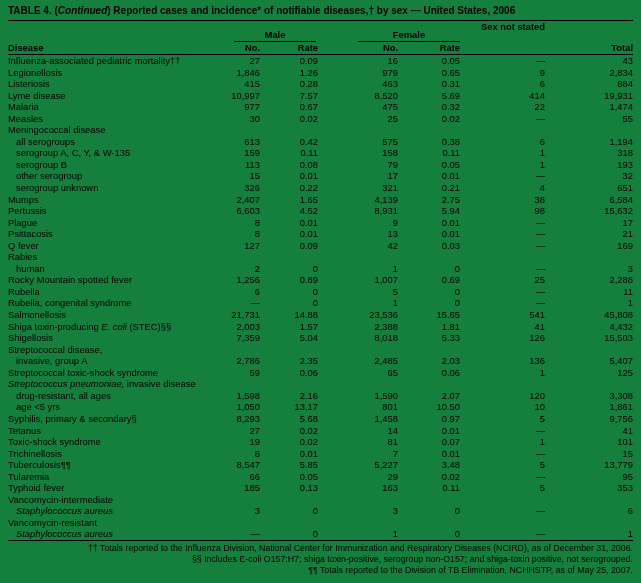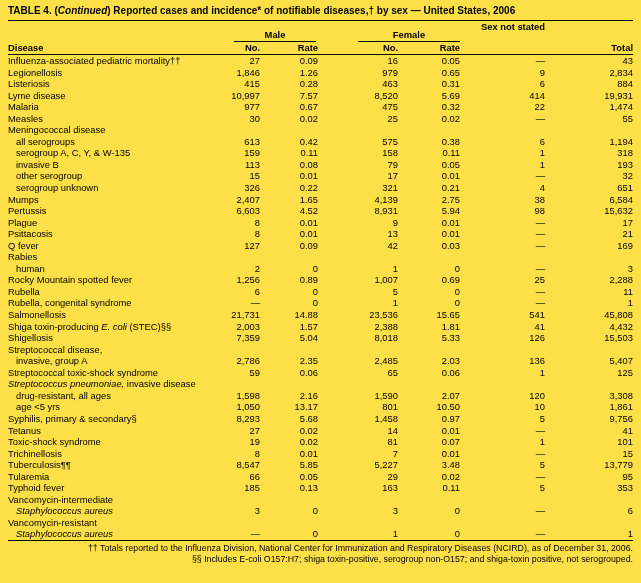"TABLE 4. (Continued) Reported cases" .page { background: #fde047 -> #15803d }
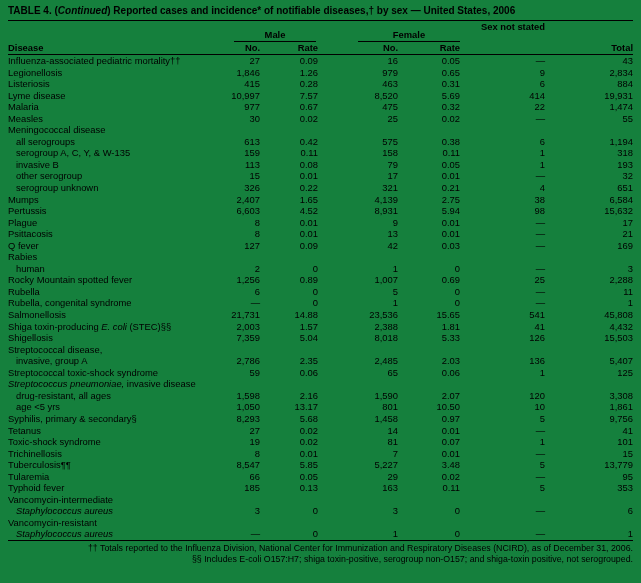"invasive B" span { text: invasive -> serogroup }
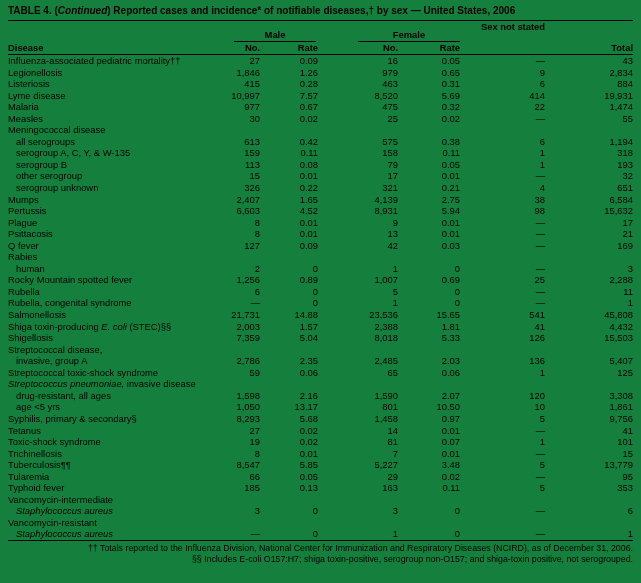"¶¶ Totals reported to the" div { html: none -> <div>¶¶ Totals reported to the Division of TB Elimination, NCHHSTP, as of May 25, 2007.</div> }
